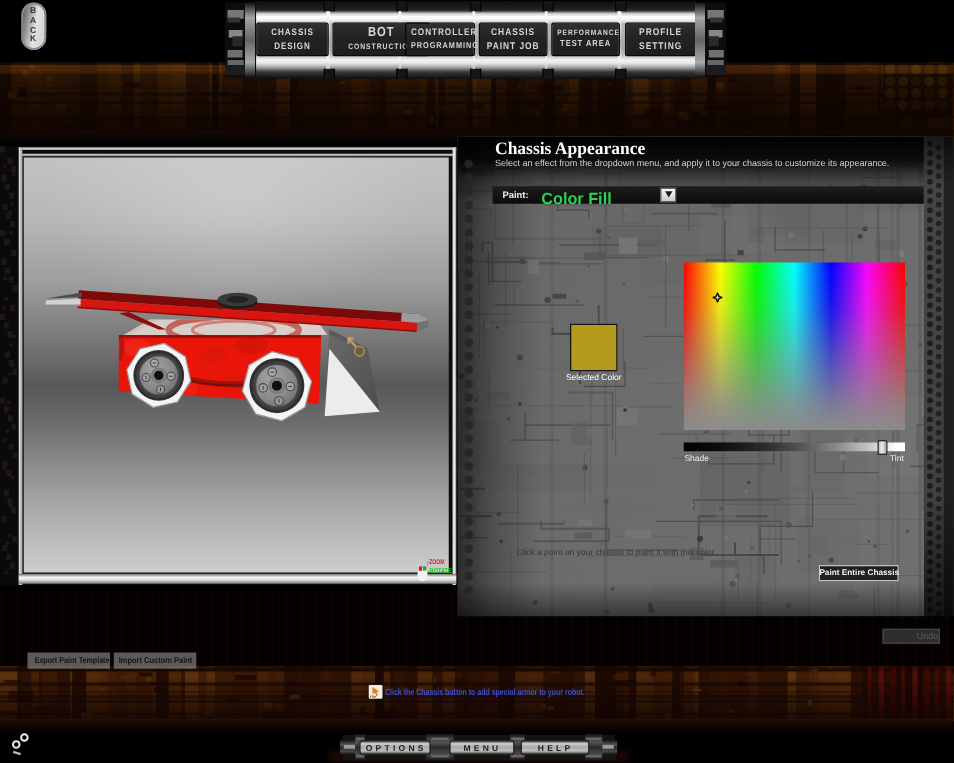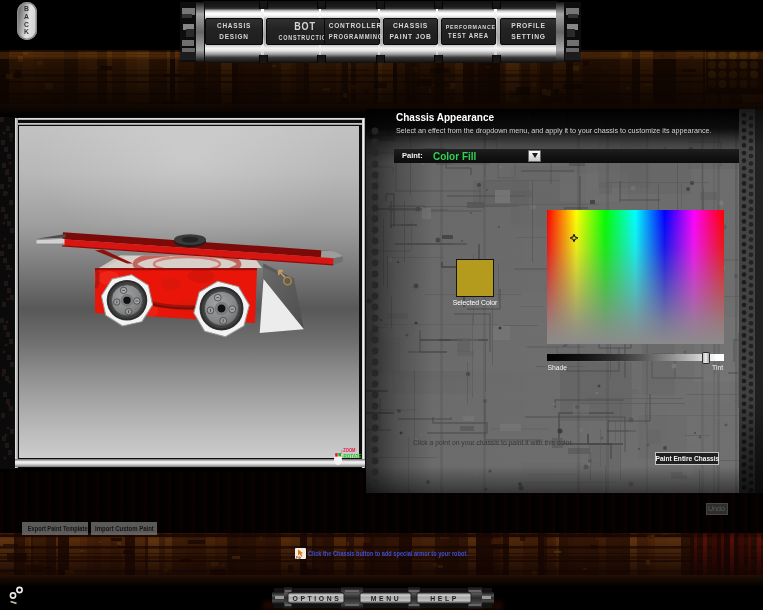"Chassis Appearance" div.abs { font-family: none -> Liberation Serif, serif; font-size: 10px -> 14px }
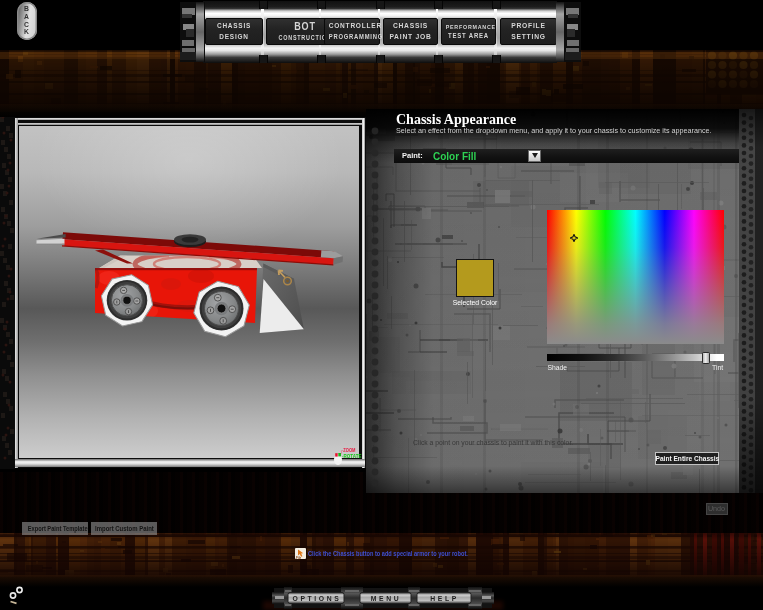"Color Fill" div.abs { font-size: 10px -> 13px }
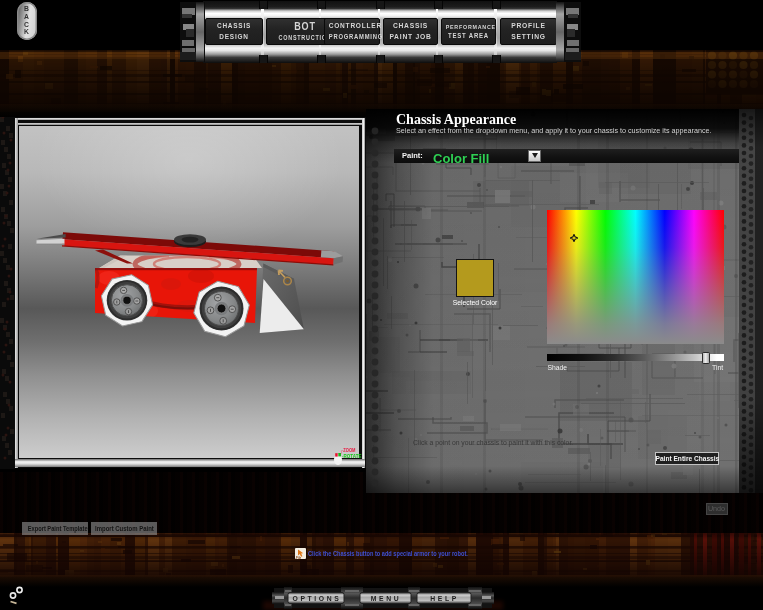"Undo" div.abs { text-align: center -> right; width: 22px -> 46px }
